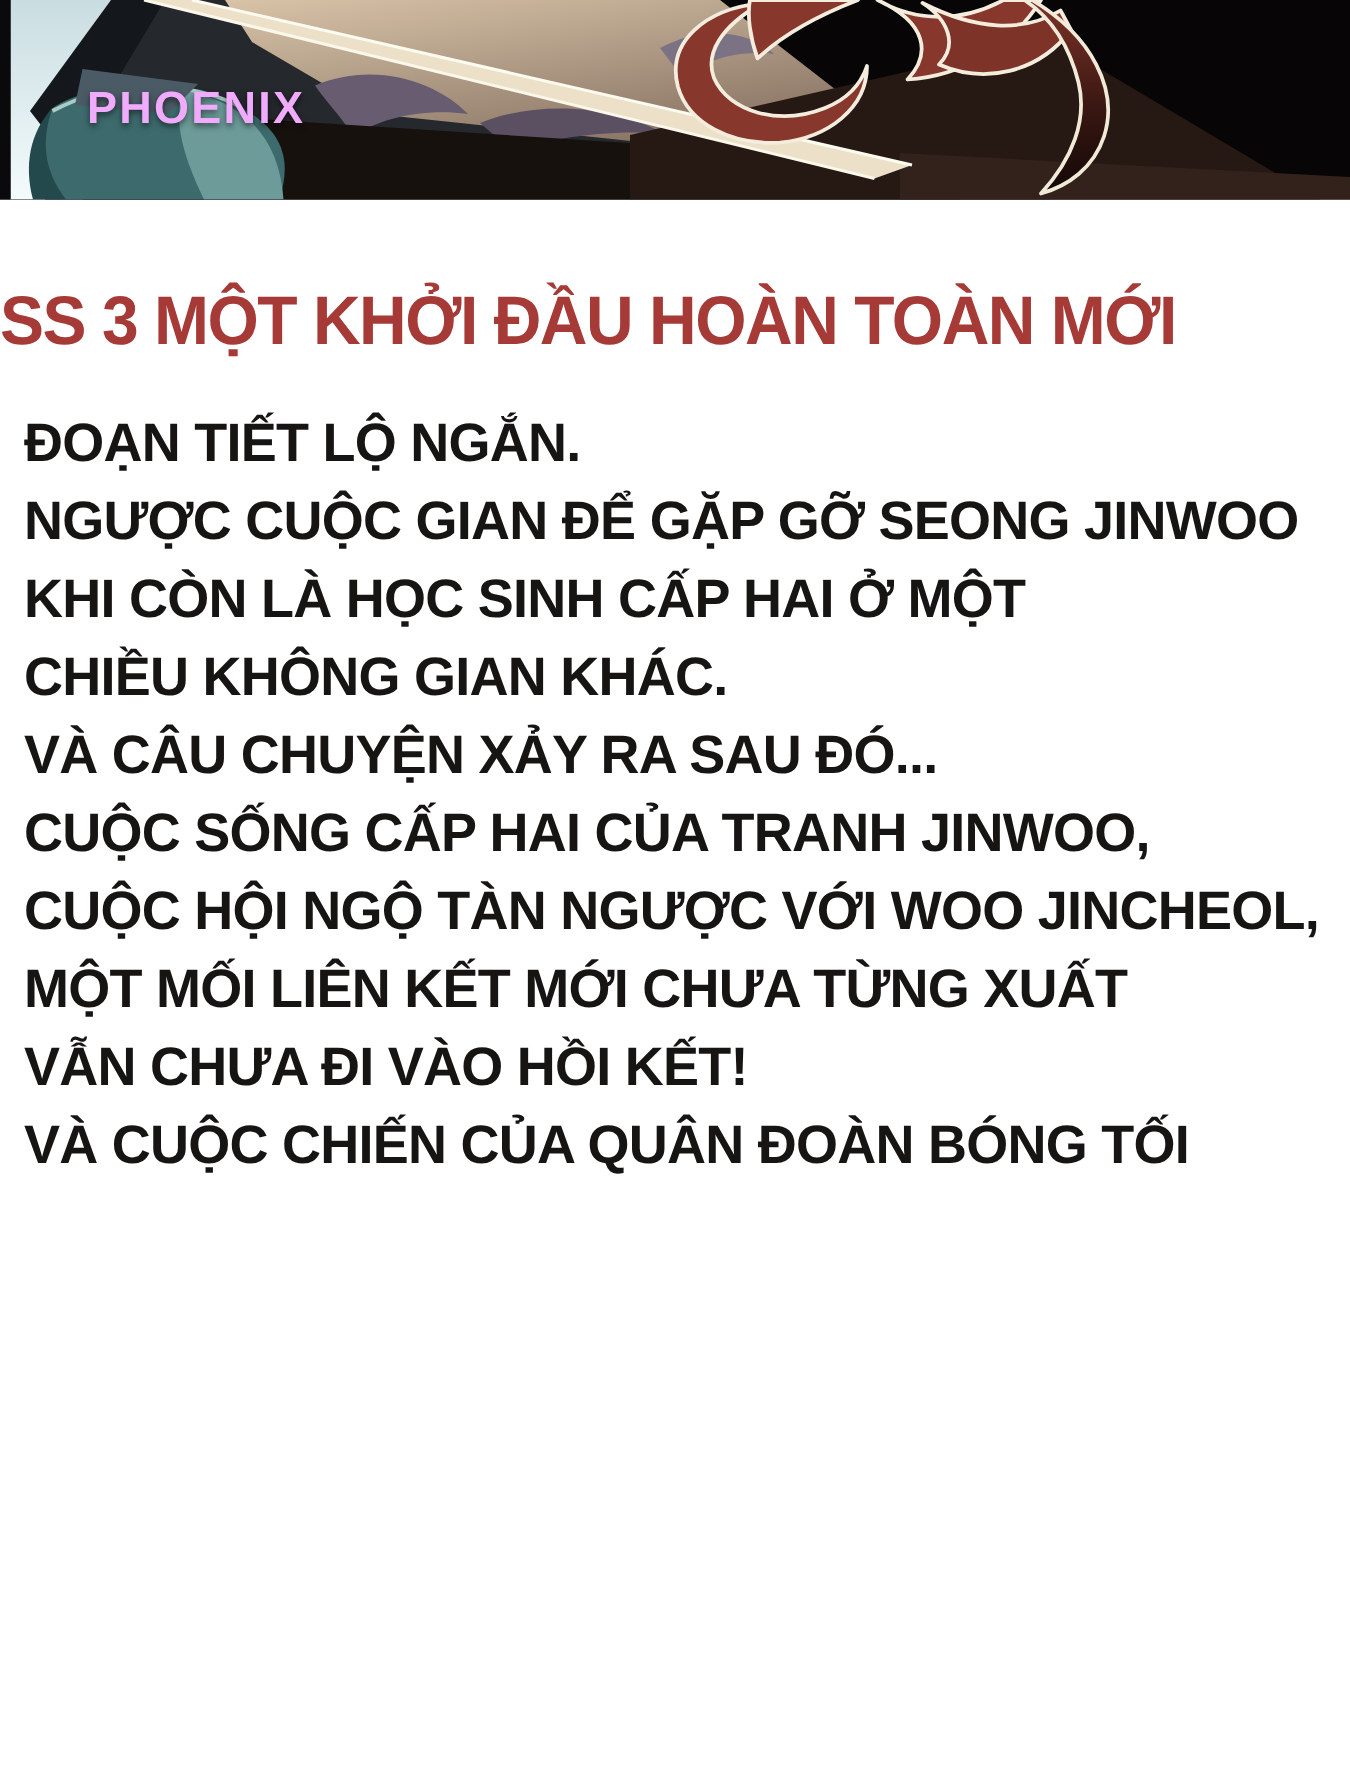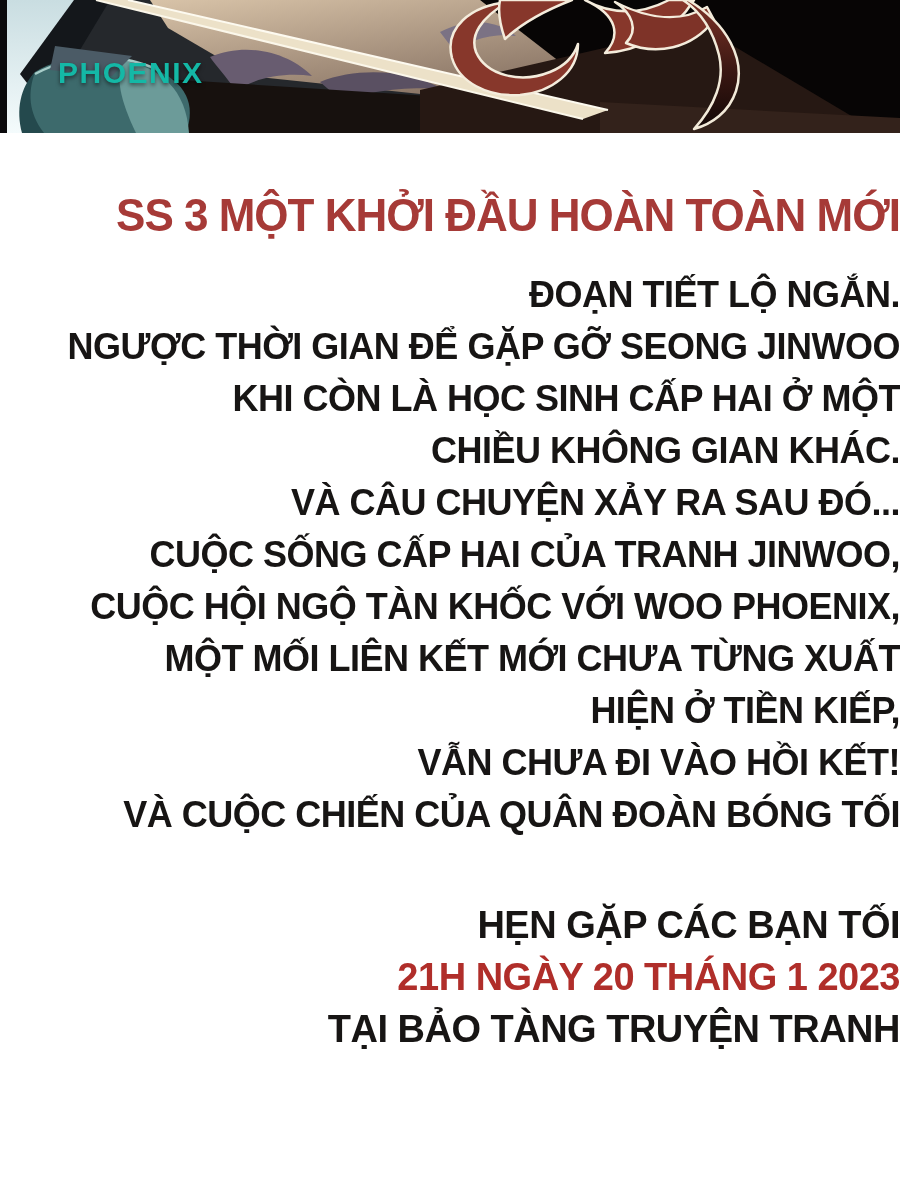"PHOENIX" .watermark { color: #14b8a6 -> #f0abfc }
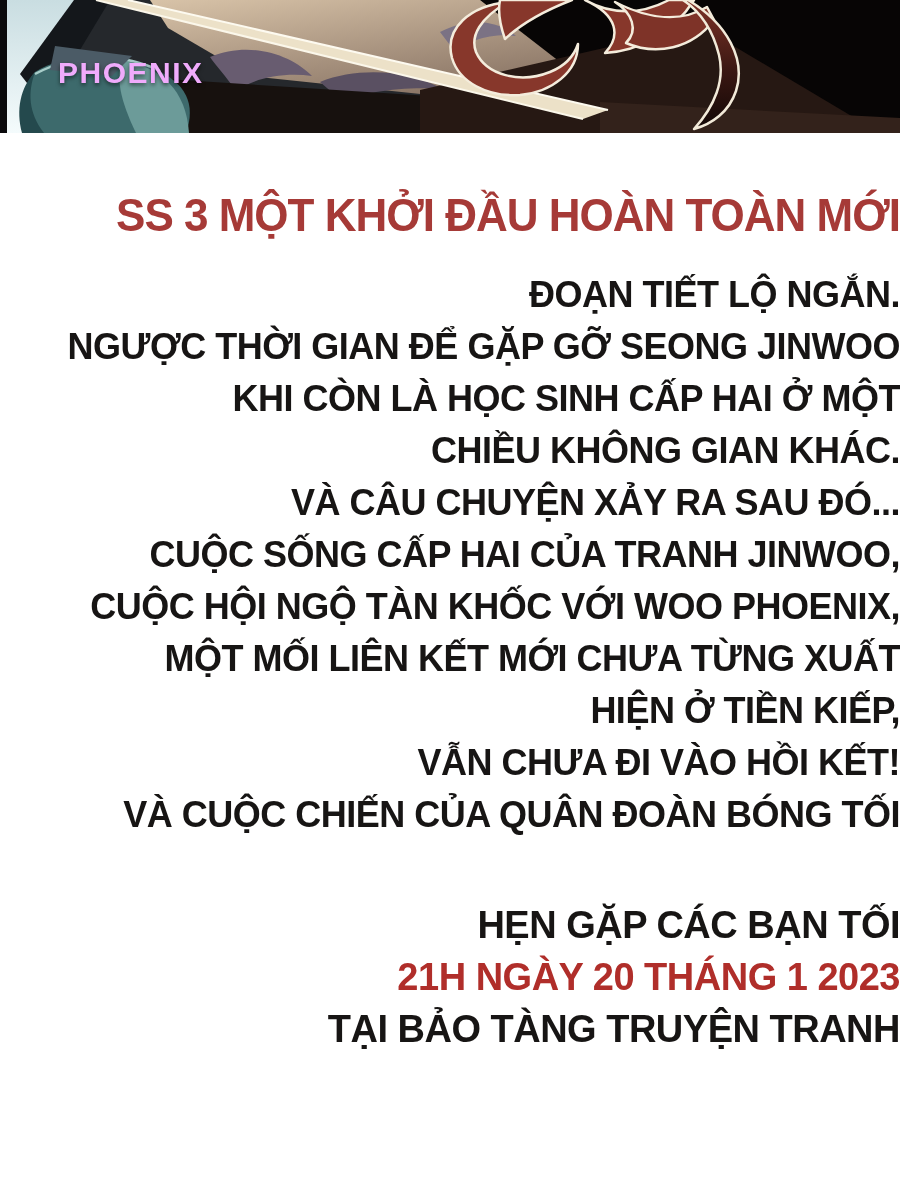"SS 3 MỘT KHỞI ĐẦU" .content { text-align: right -> left }
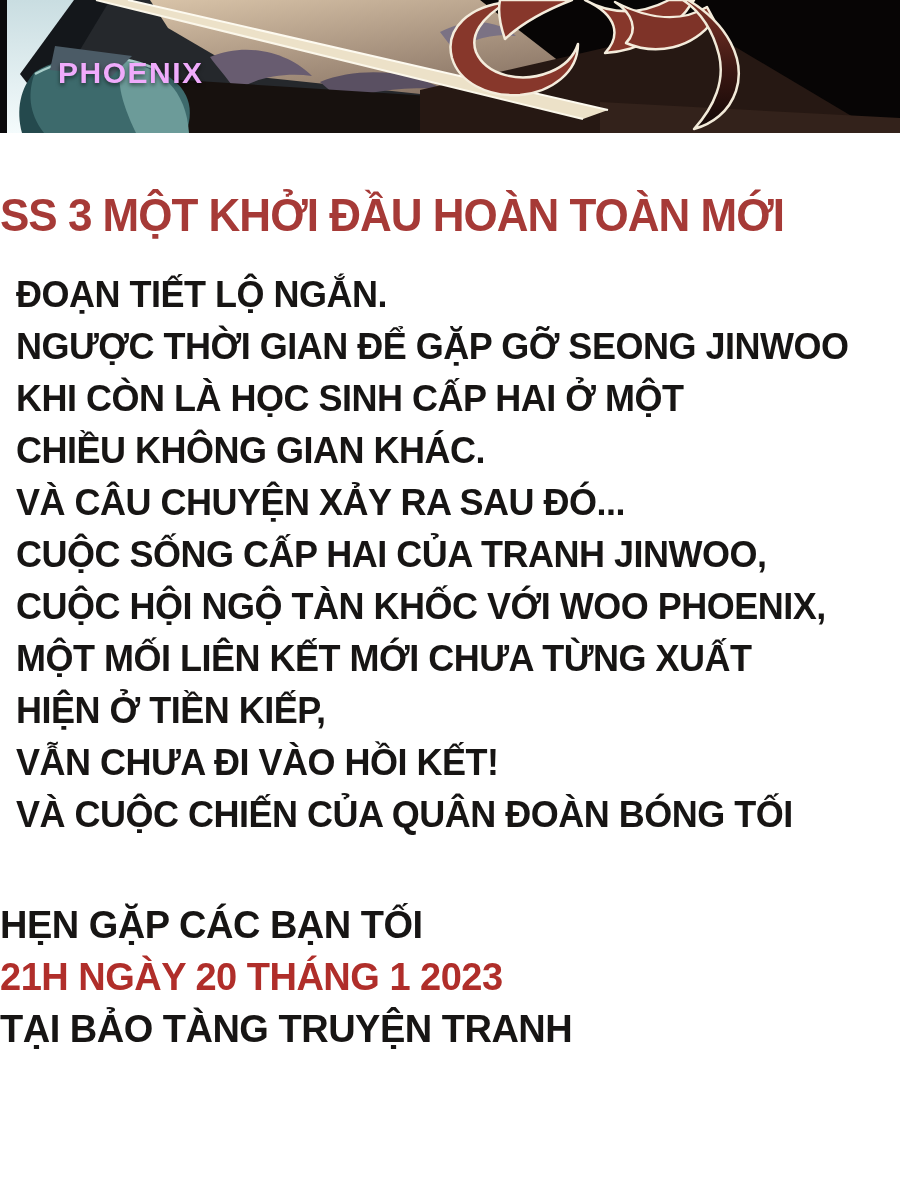"NGƯỢC THỜI GIAN ĐỂ GẶP" div.body-line { text: THỜI -> CUỘC }
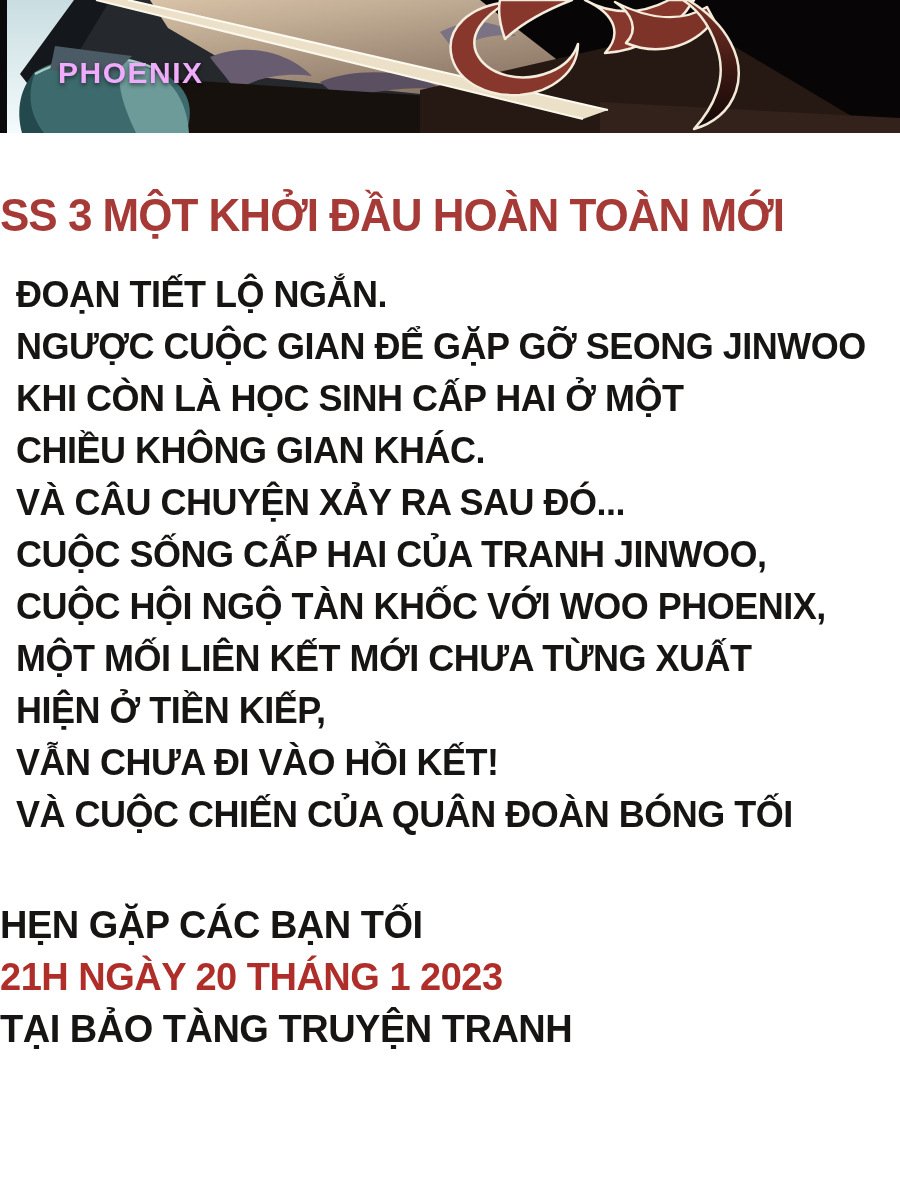"CUỘC HỘI NGỘ TÀN KHỐC" div.body-line { text: KHỐC VỚI WOO PHOENIX -> NGƯỢC VỚI WOO JINCHEOL }
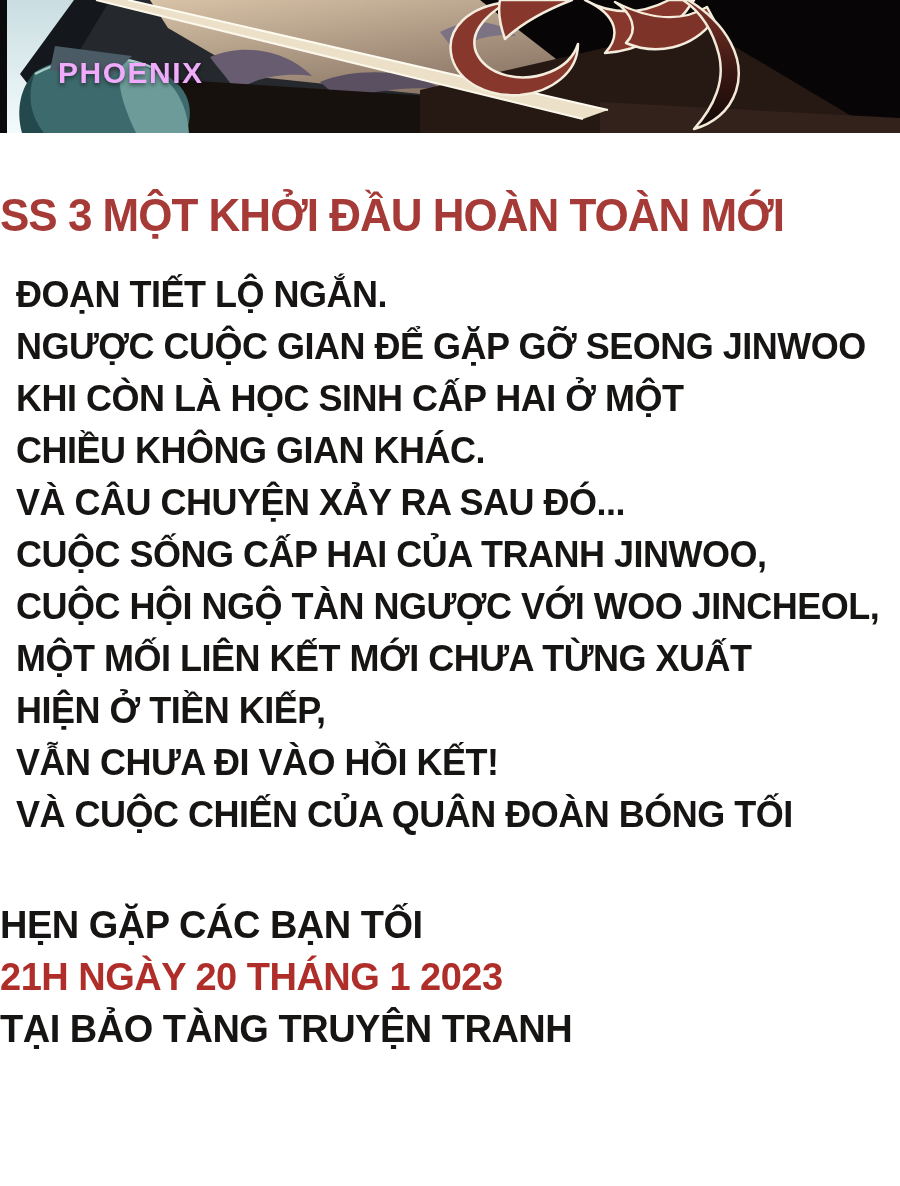"HIỆN Ở TIỀN KIẾP," div.body-line { html: <div>HIỆN Ở TIỀN KIẾP,</div> -> none }
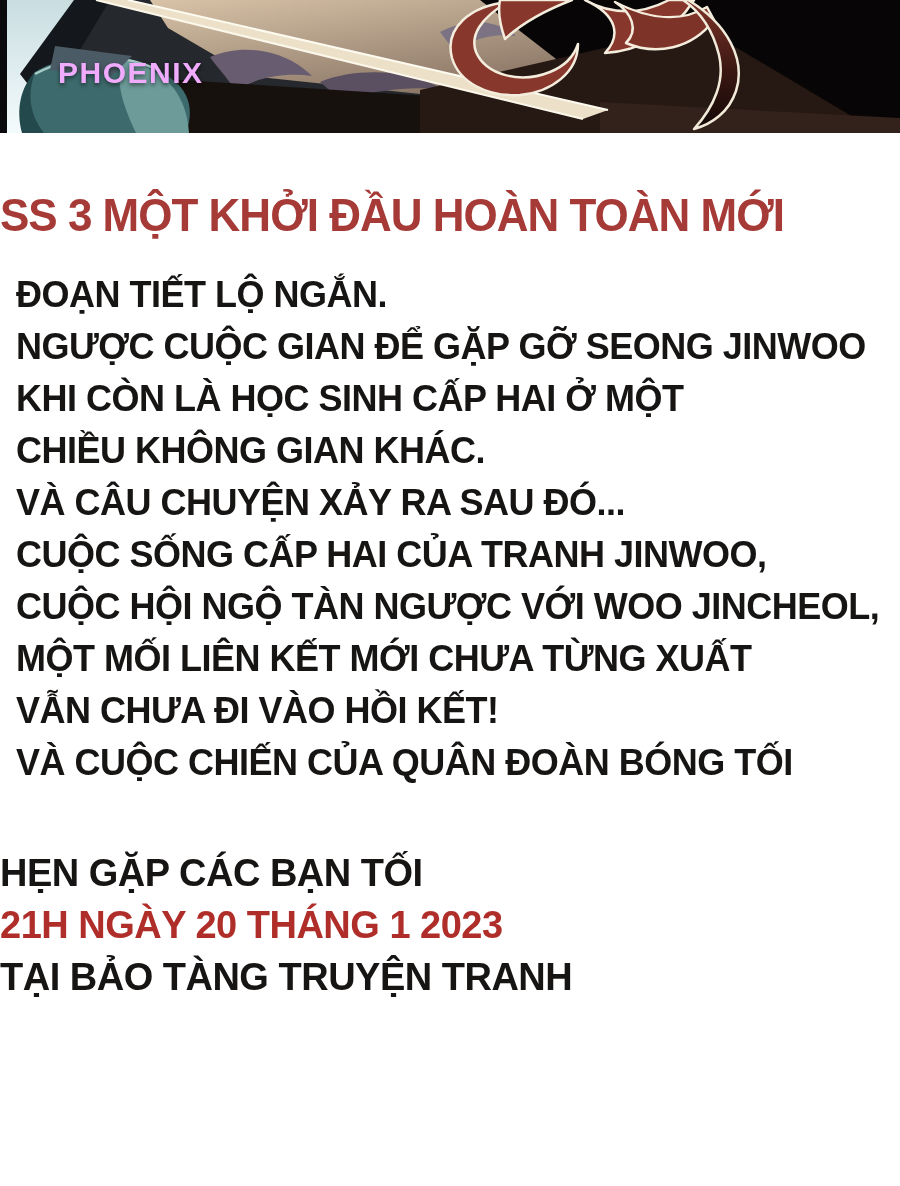"HẸN GẶP CÁC BẠN TỐI" div.footer-block { html: <div> <div>HẸN GẶP CÁC BẠN TỐI</div> <div>21H NGÀY 20 THÁNG 1 2023</div> <div>TẠI BẢO TÀNG TRUYỆN TRANH</div> </div> -> none }
